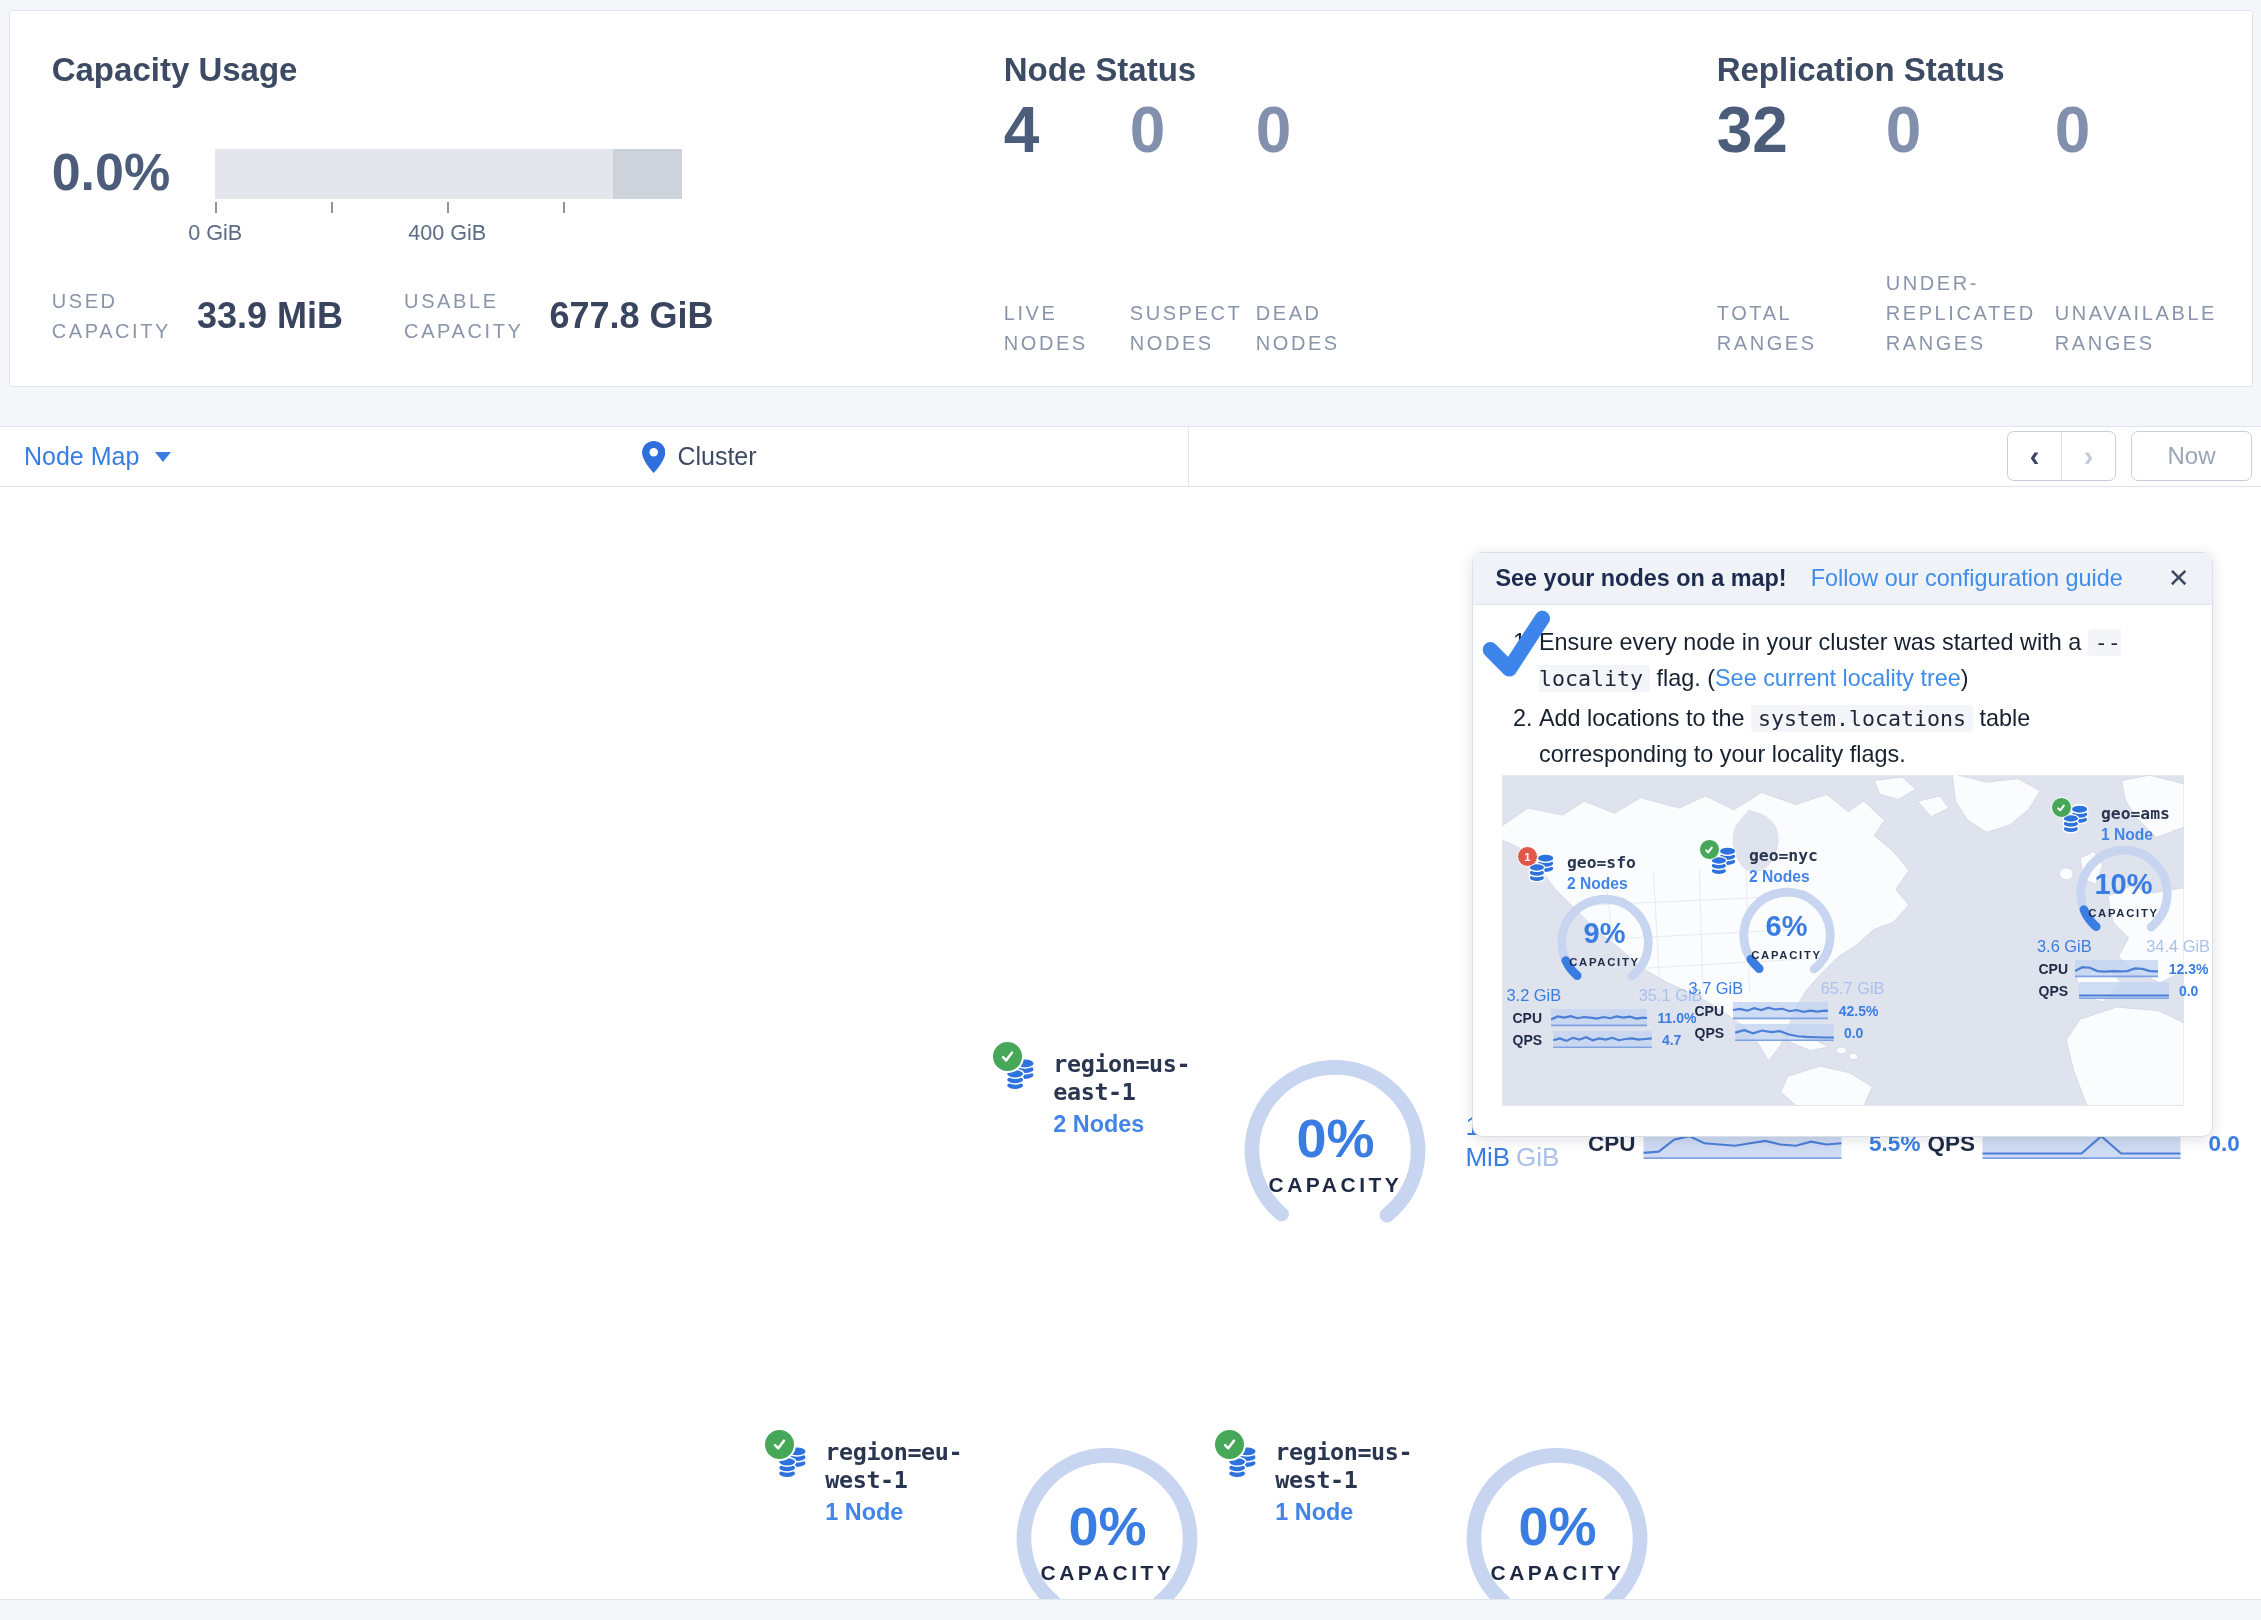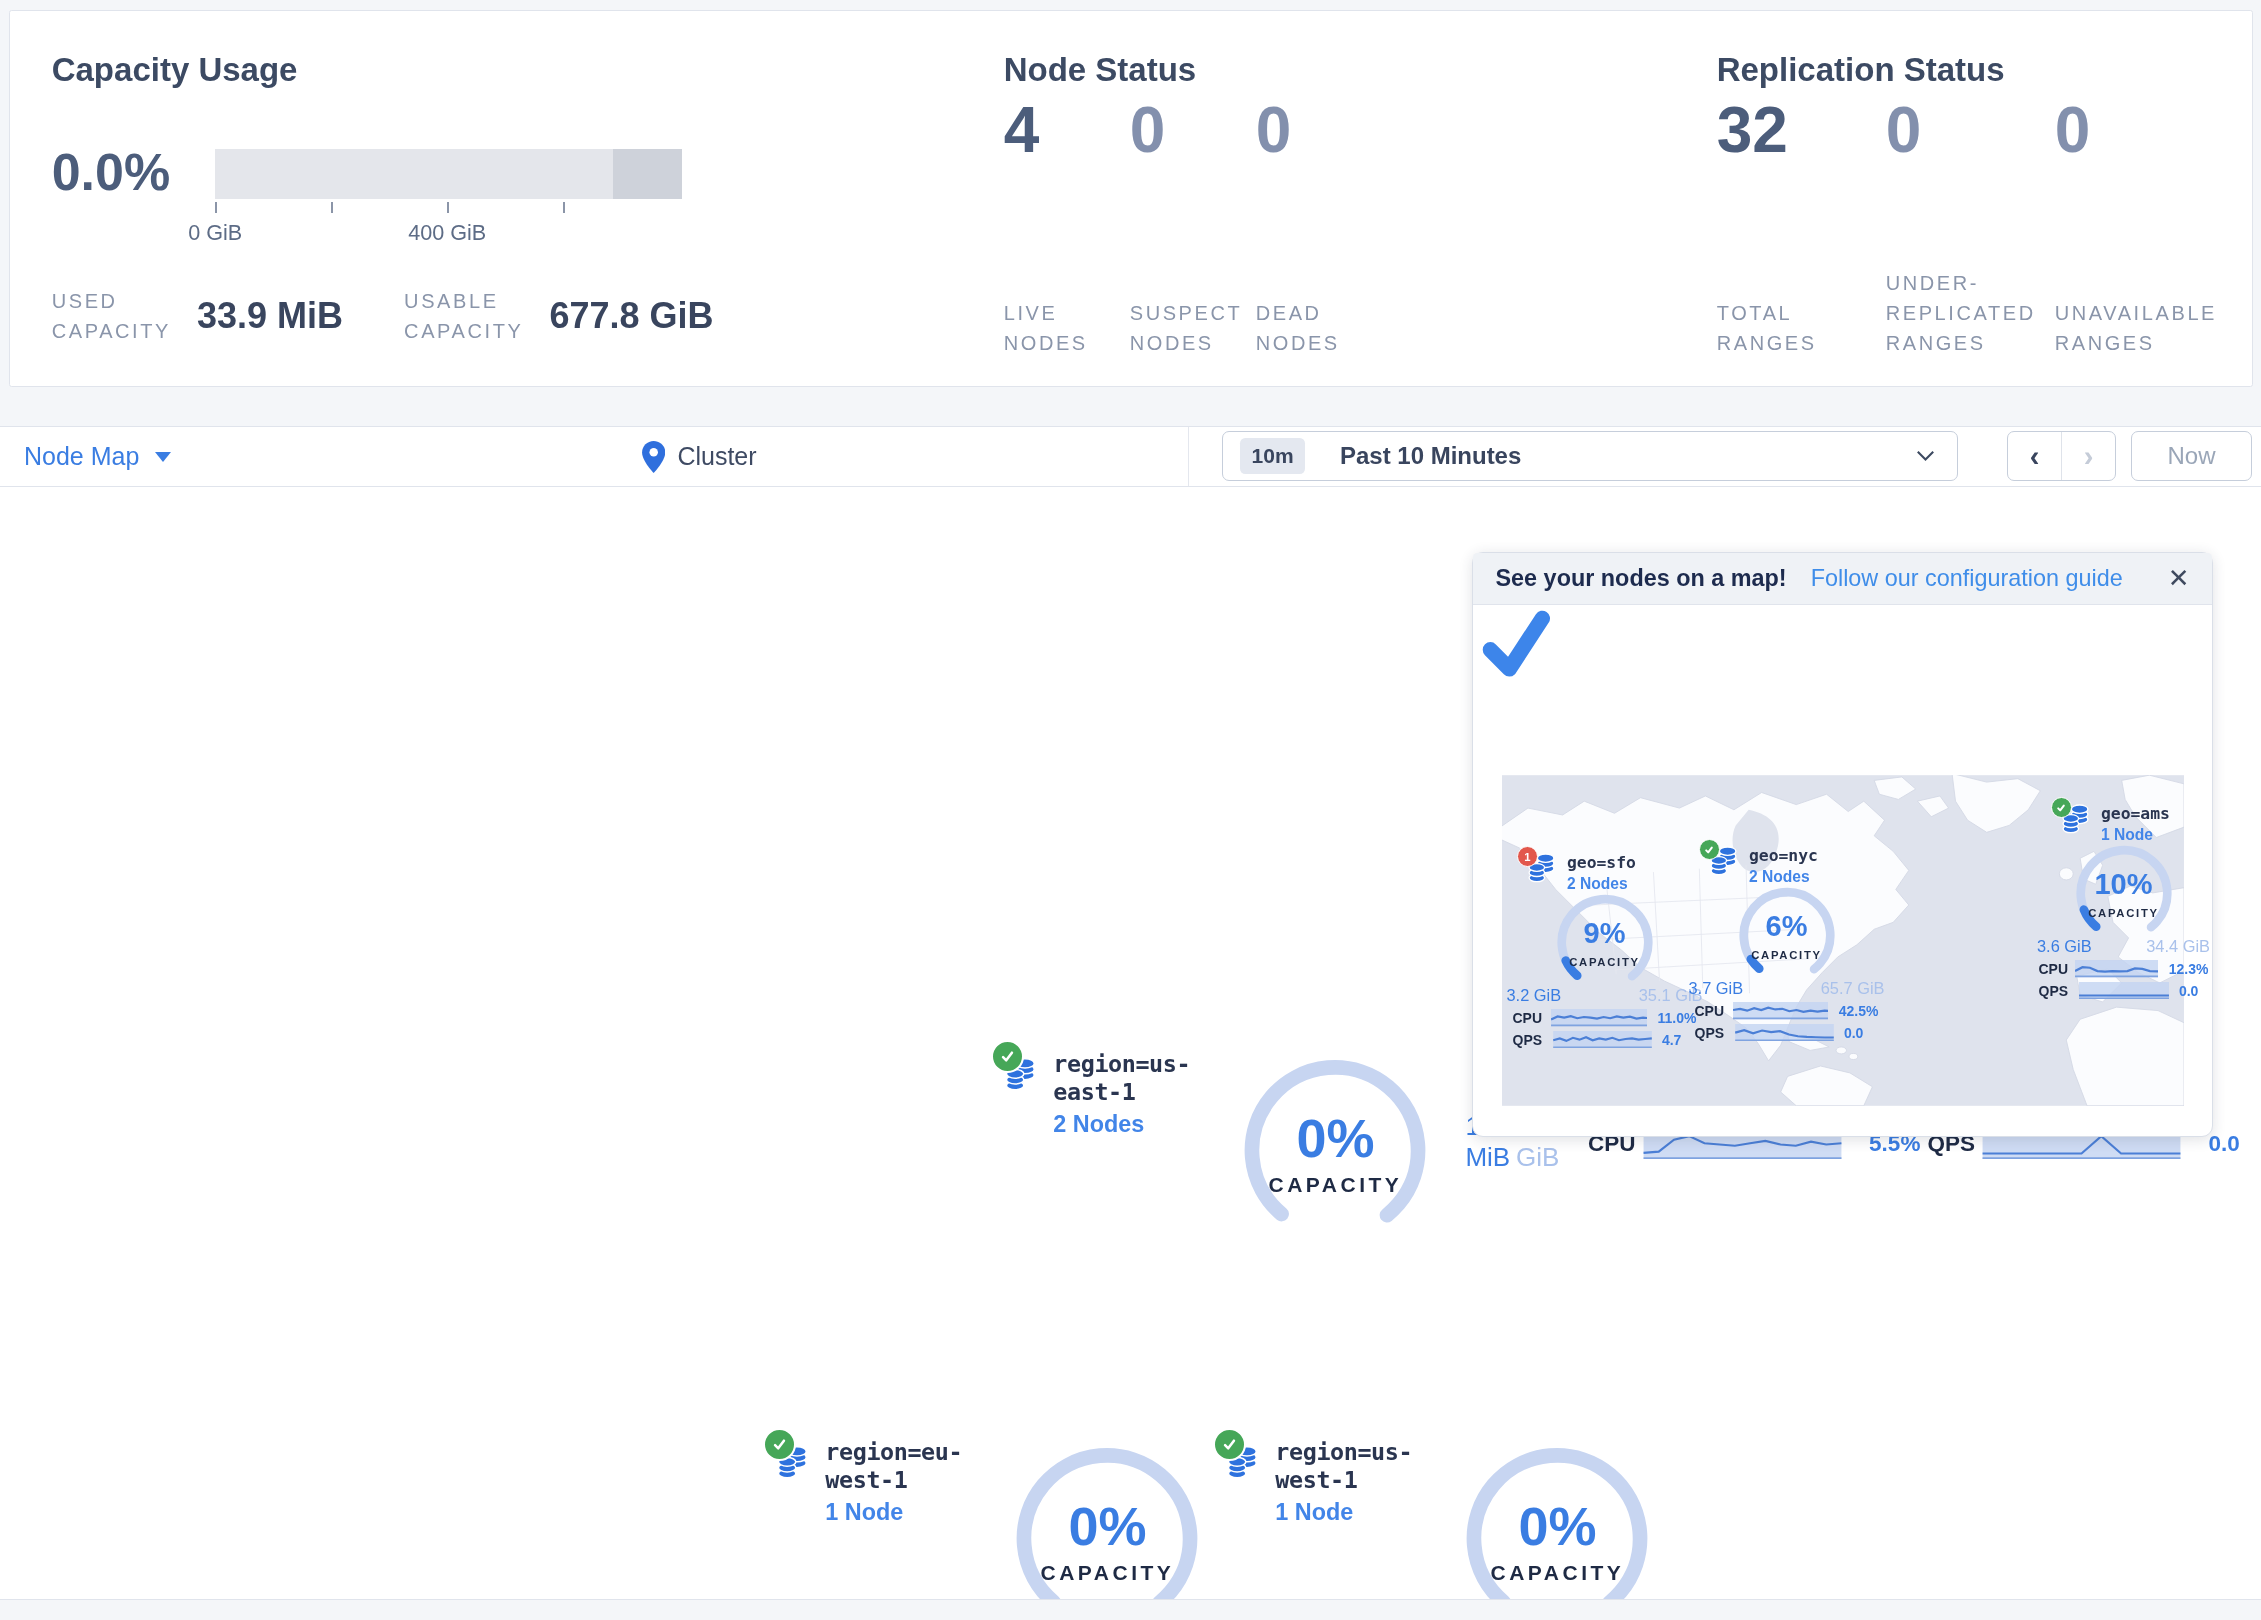"10m" div.time-select { html: <div> <span>10m</span> <span>Past 10 Minutes</span> <svg> <polyline></polyline> </svg> </div> -> none }
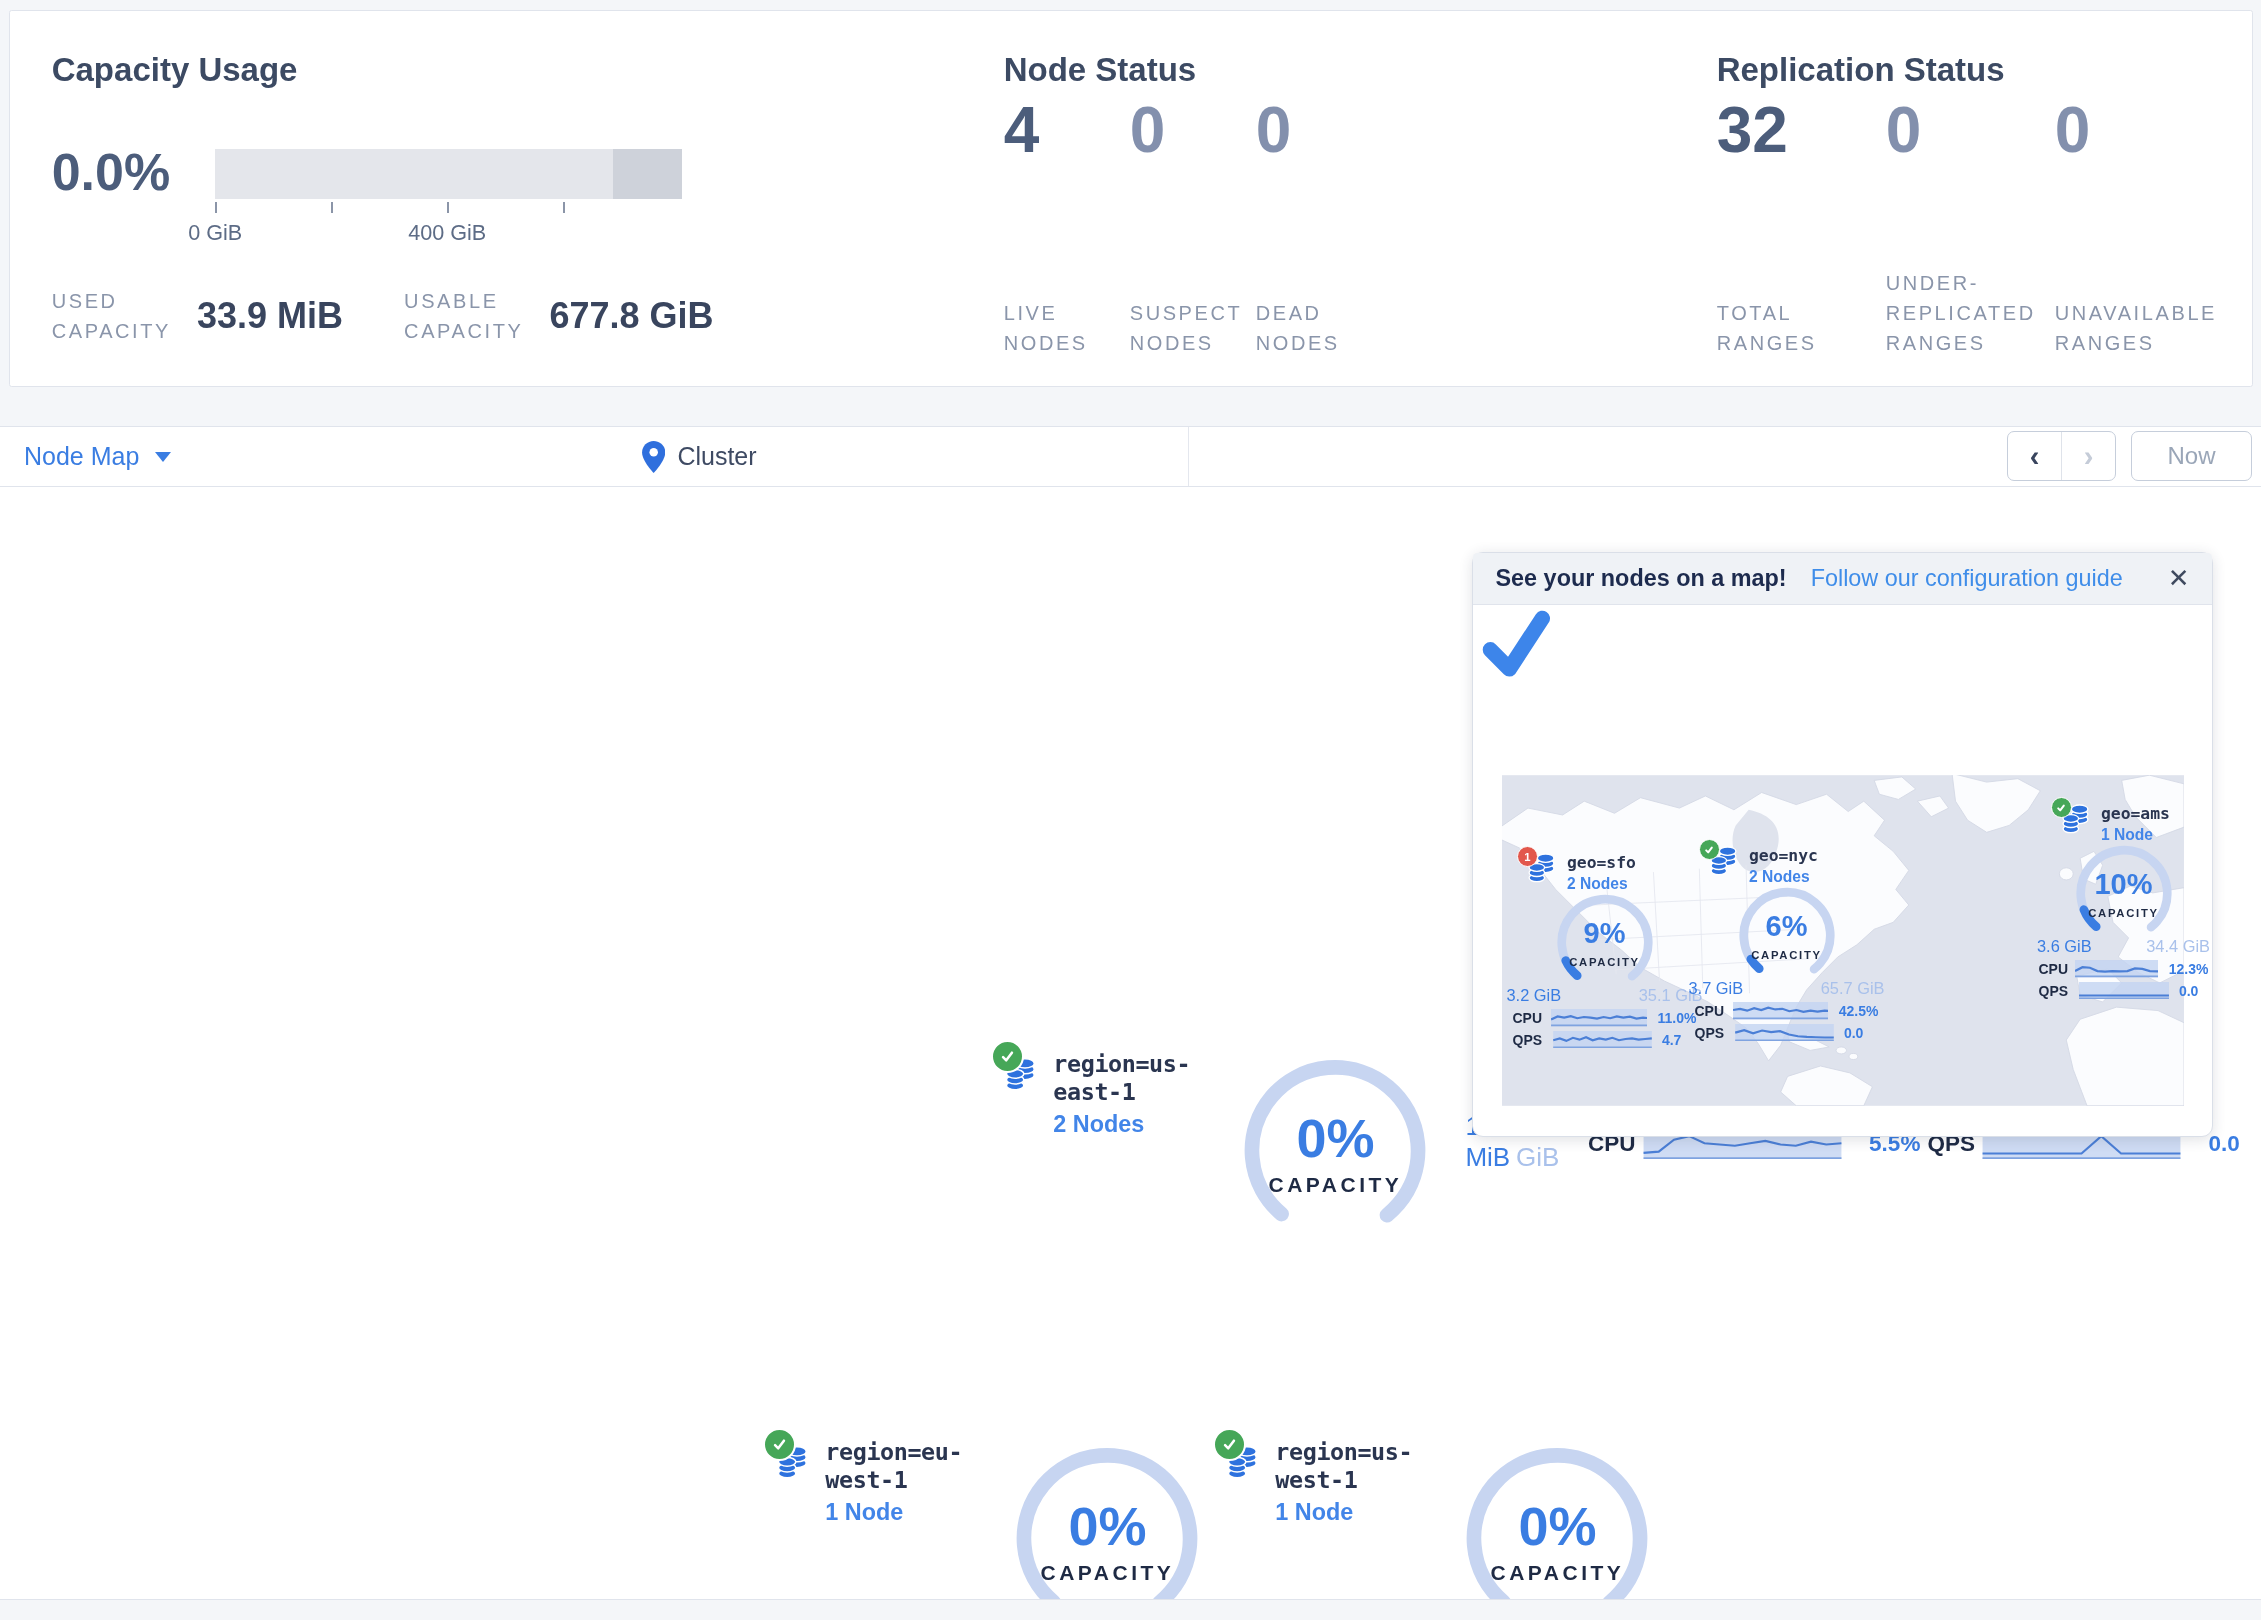"Ensure every node in your" ol.steps { html: none -> <ol> <li>Ensure every node in your cluster was started with a <span>--locality</span> flag. (<a>See current locality tree</a>)</li> <li>Add locations to the <span>system.locations</span> table corresponding to your locality flags.</li> </ol> }
